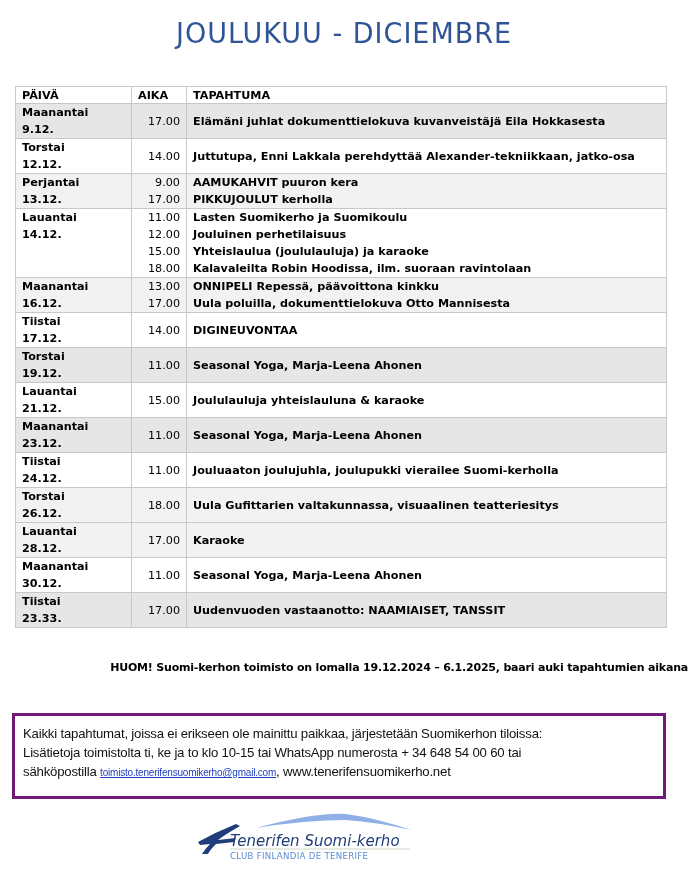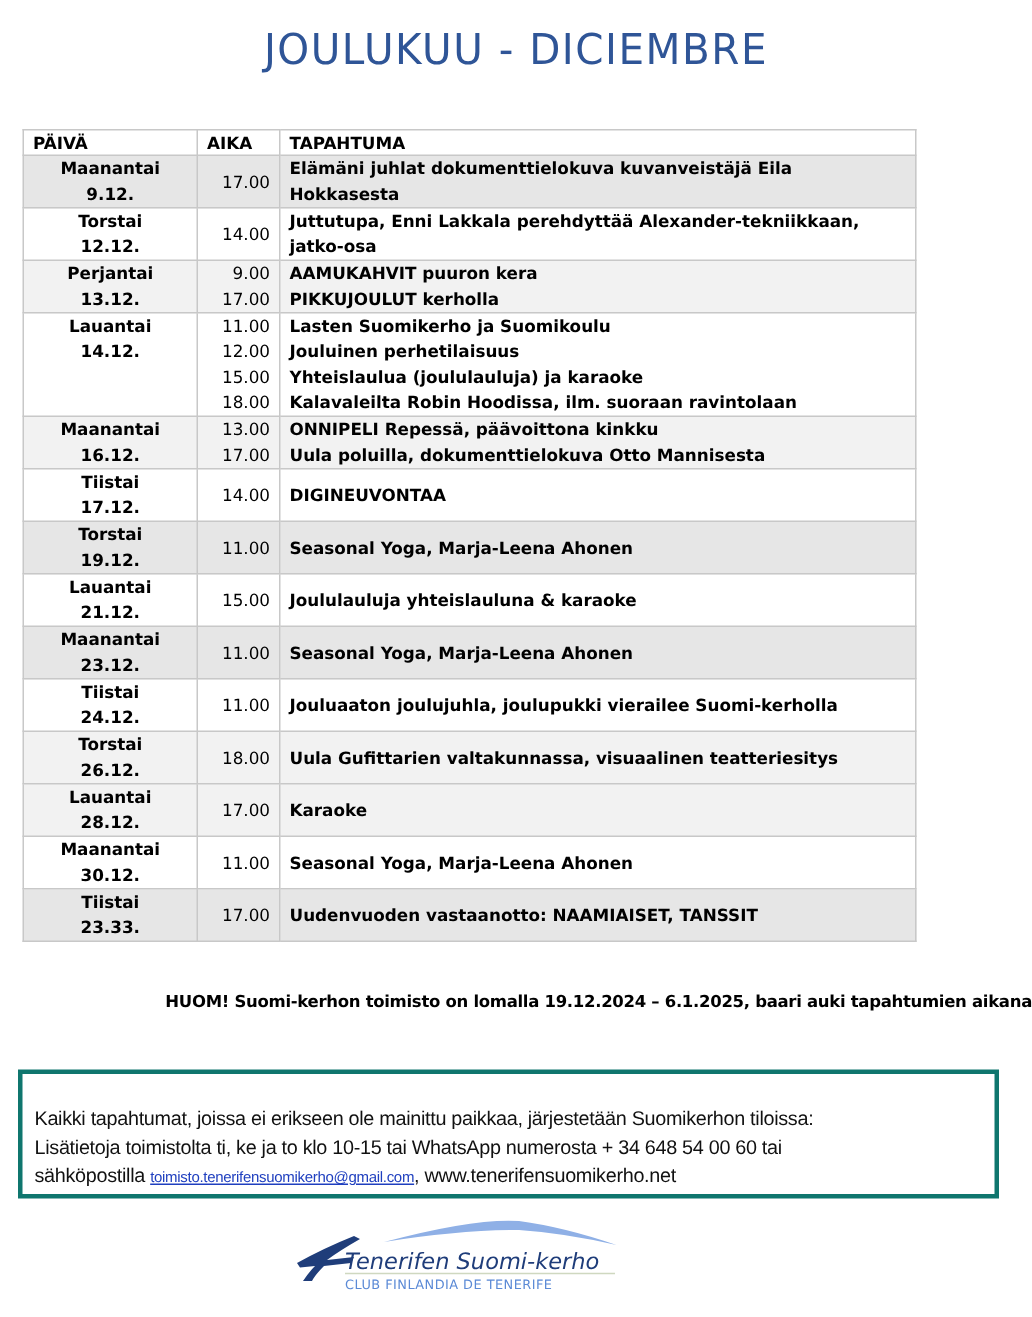"PÄIVÄ" table.sched { width: 596px -> 652px }
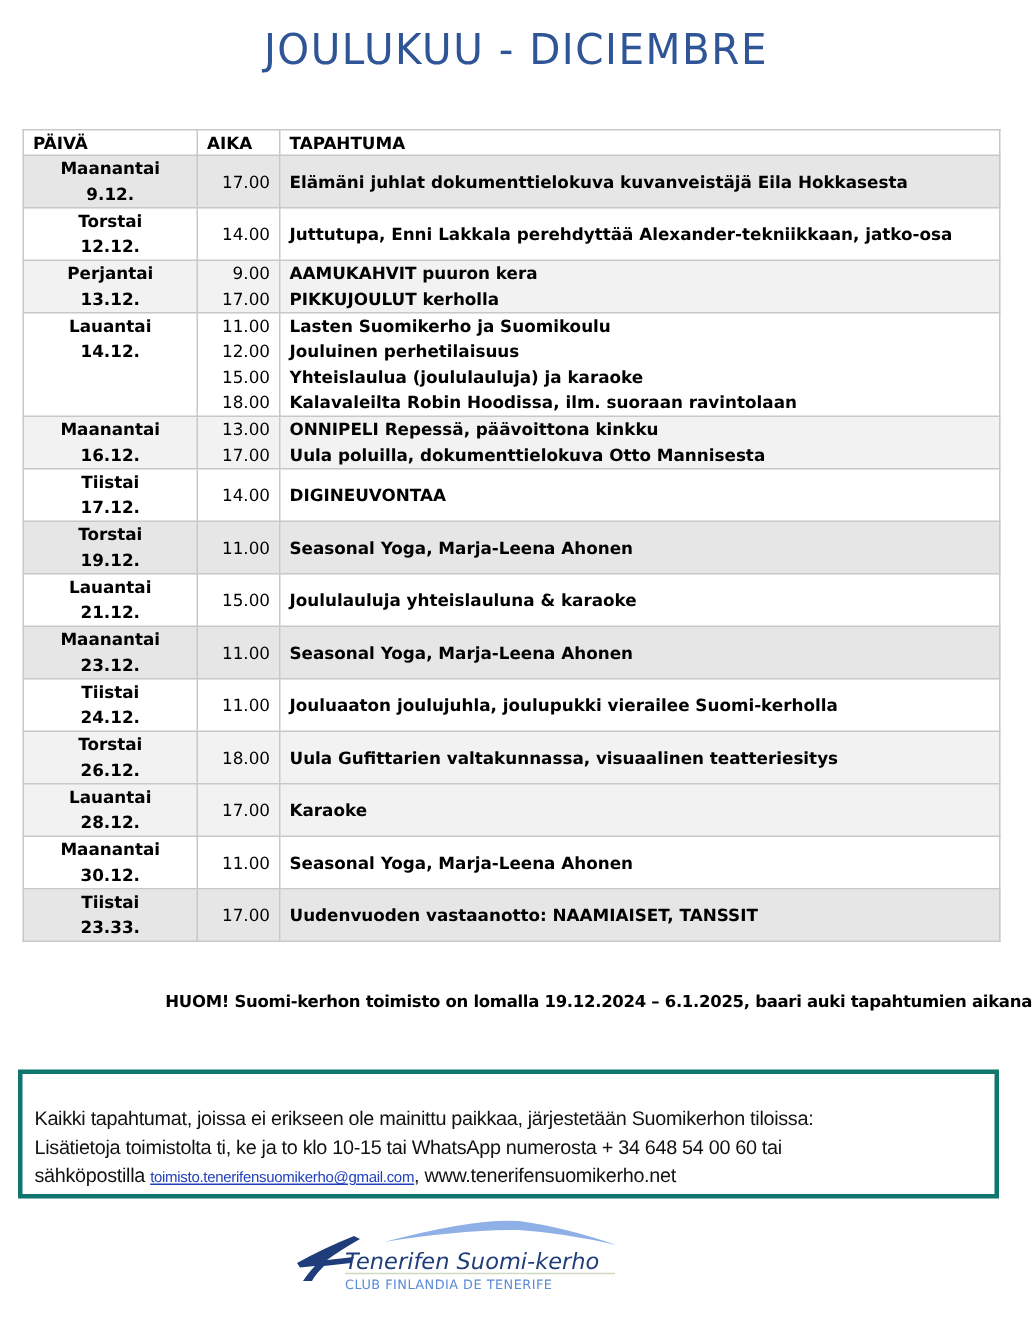"Maanantai" td.c-day { text-align: center -> none }
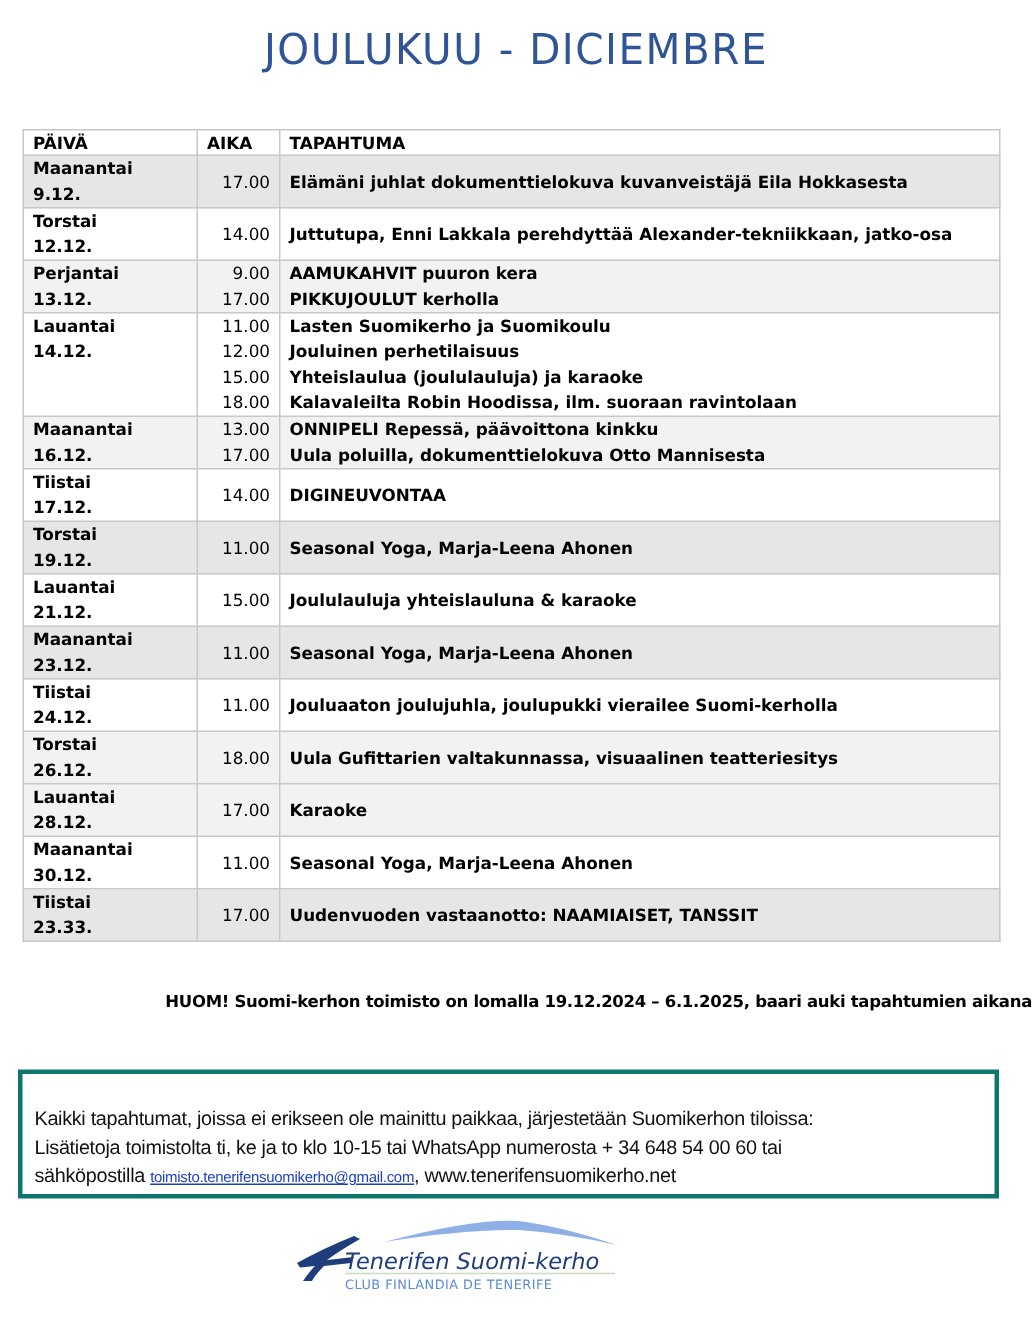"Kaikki tapahtumat, joissa ei erikseen" .infobox { border: 3px solid #0f766e -> 3px solid #701a75; padding: 20px 8px -> 8px 8px }
